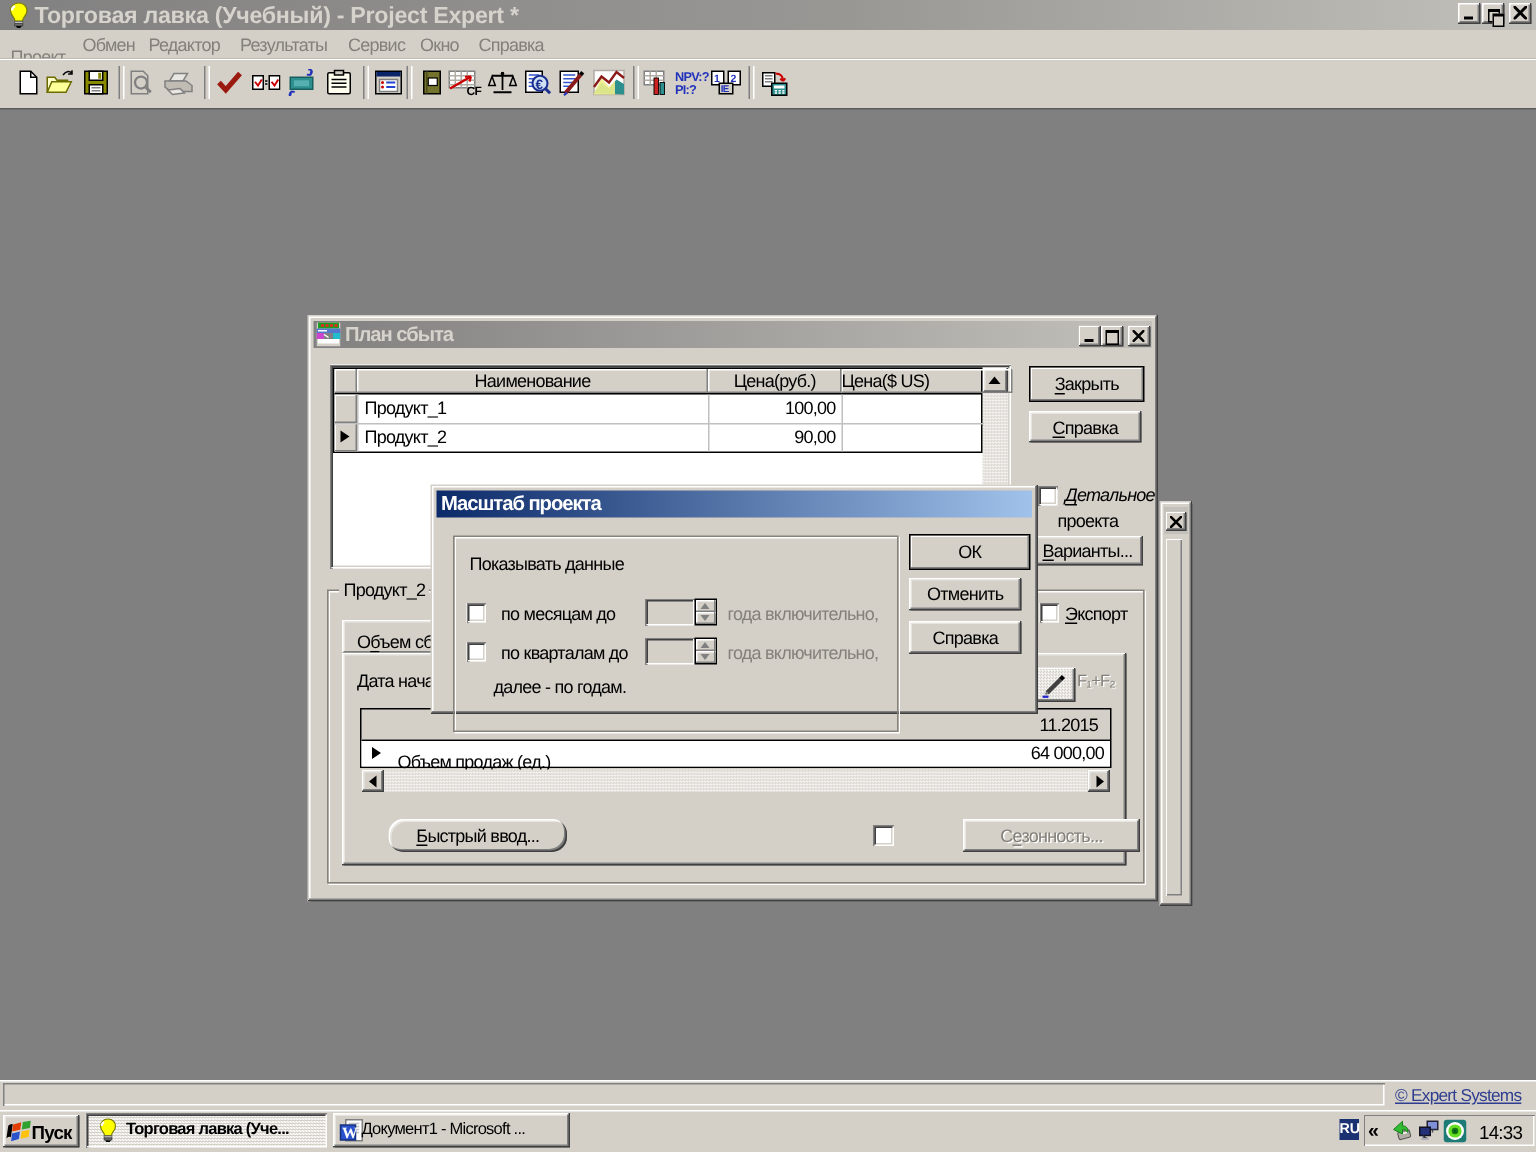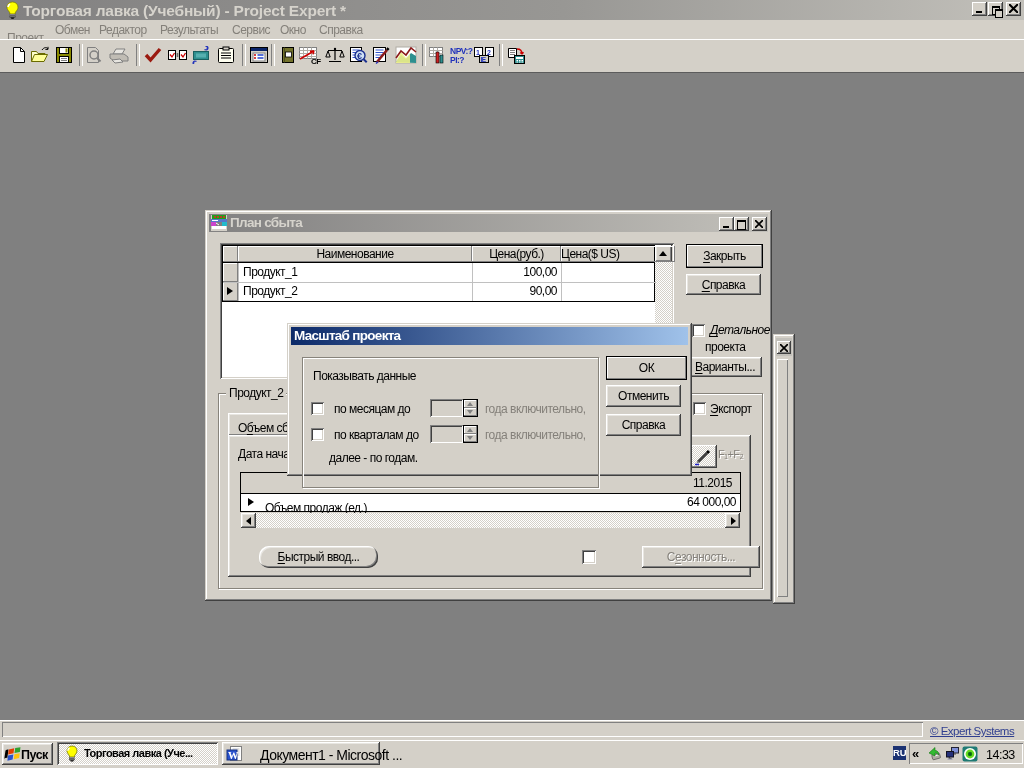"Документ1 - Microsoft ..." div.b { font-size: 14px -> 11px; left: 260px -> 241px }
